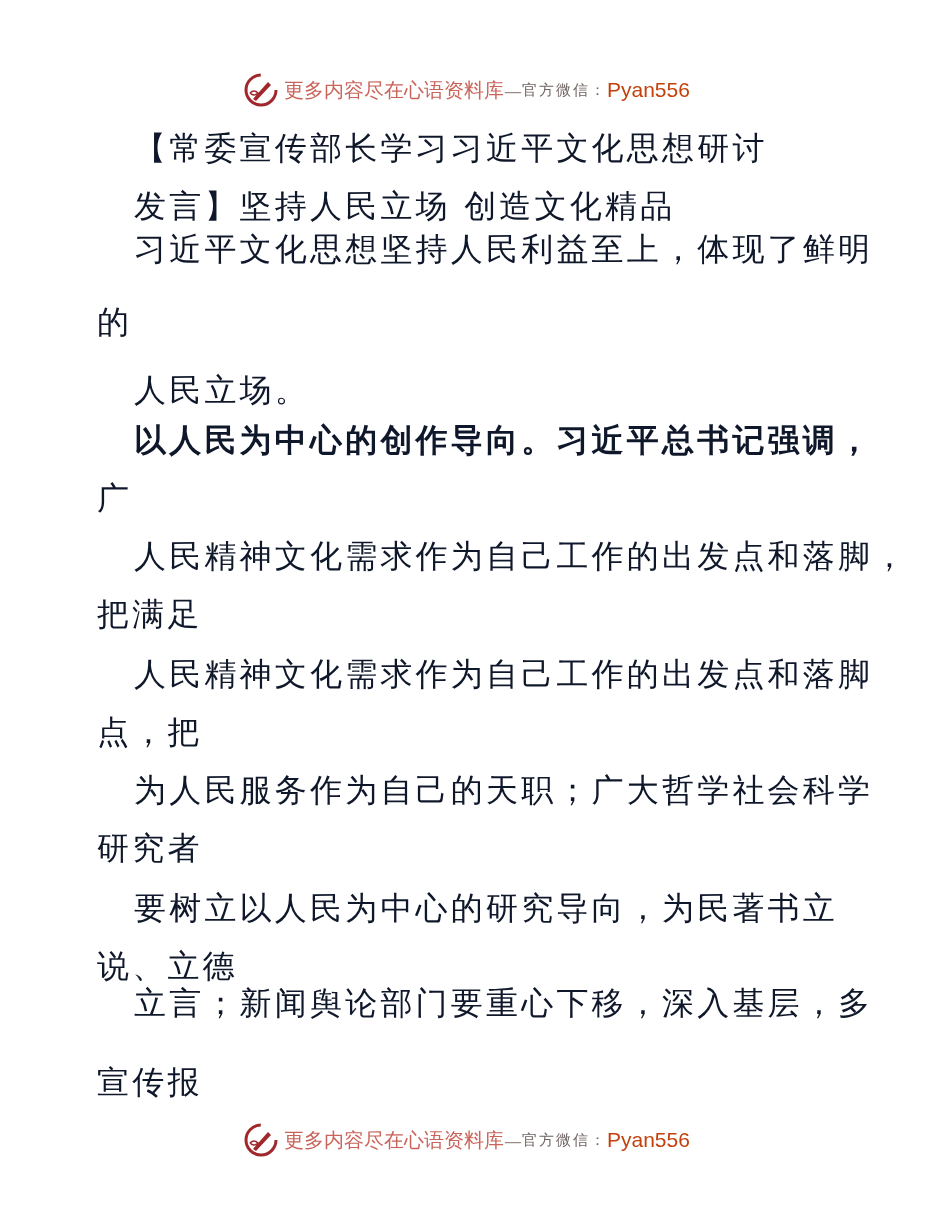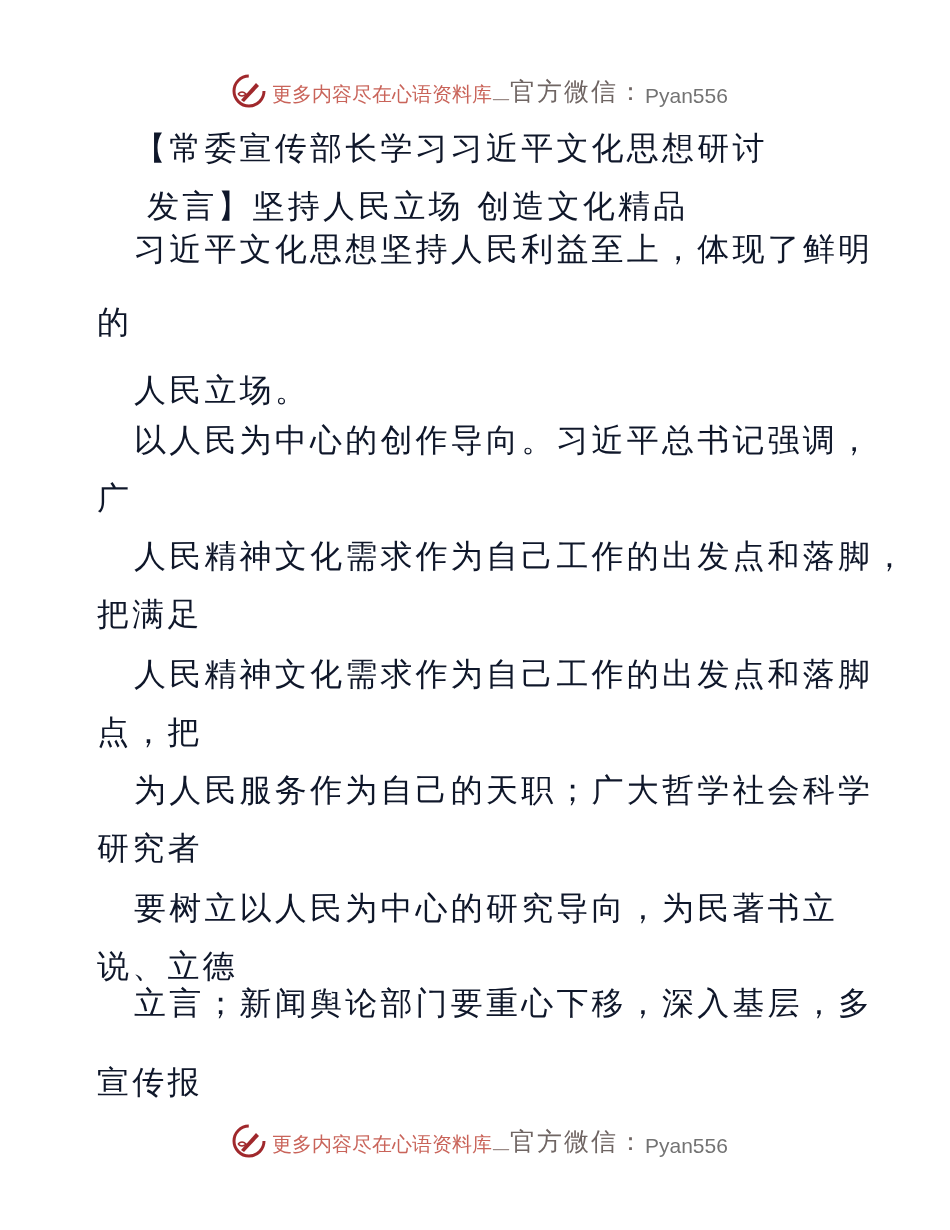"更多内容尽在心语资料库" .banner { align-items: flex-end -> center; left: 232px -> 244px }
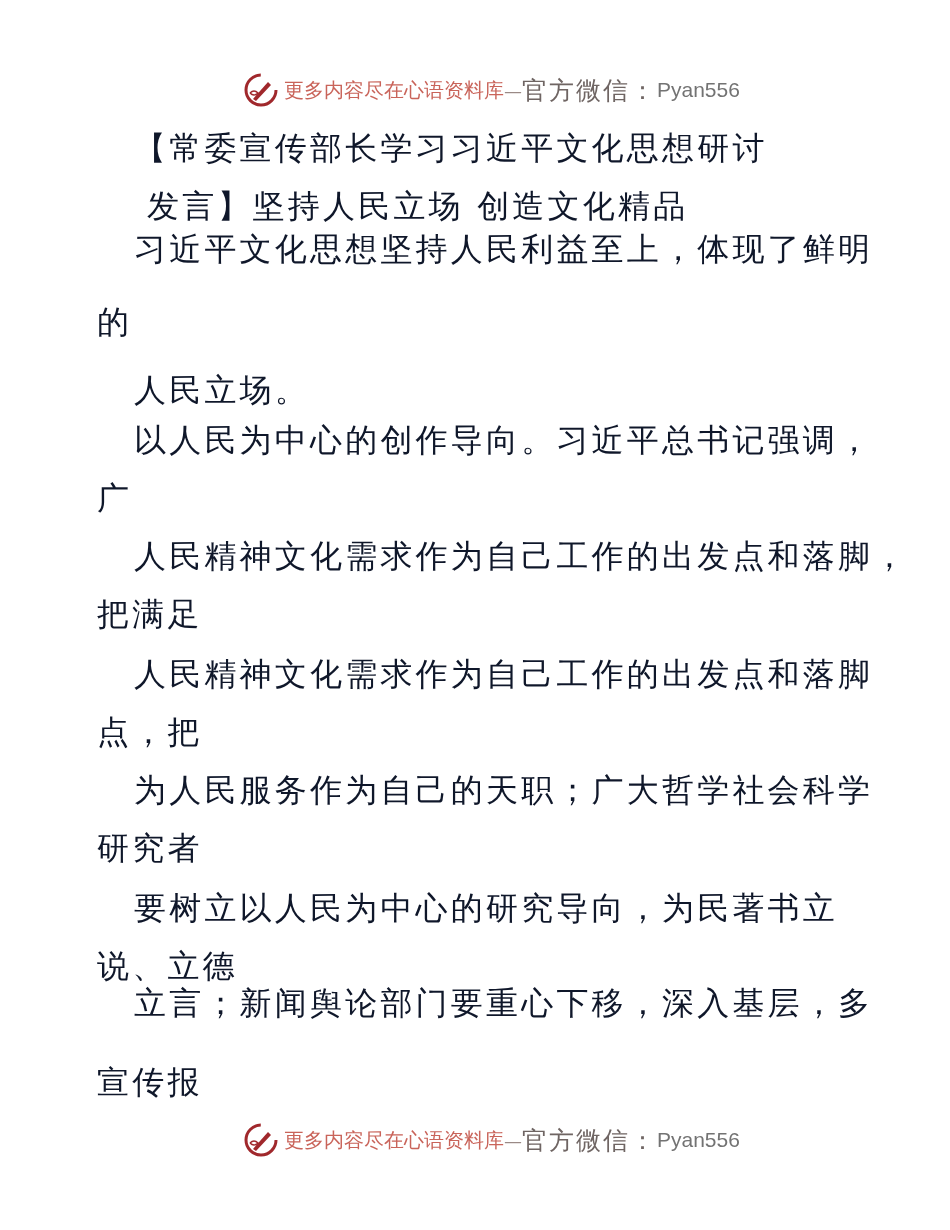"官方微信：" .banner .grey-text { font-size: 25px -> 15px }
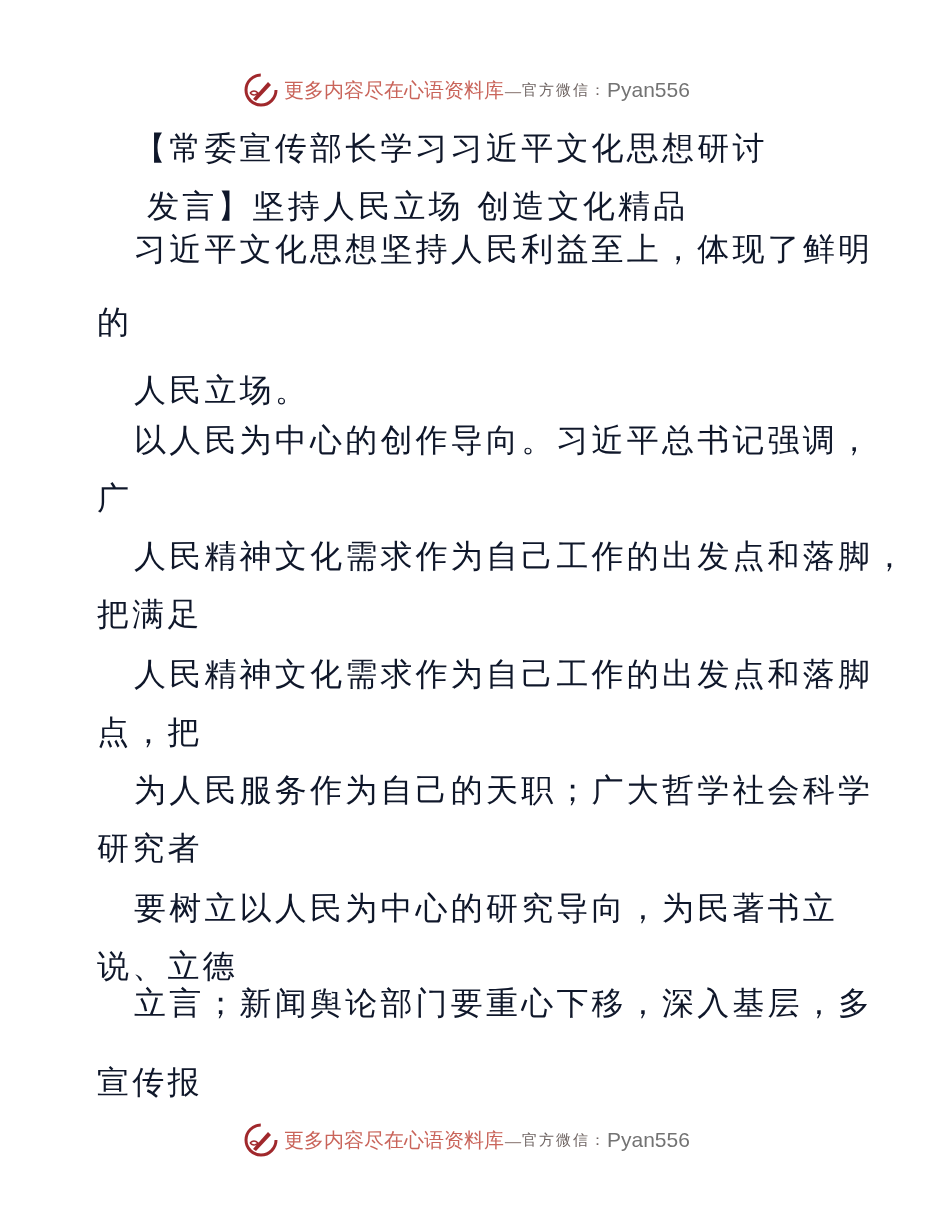"Pyan556" .banner .handle { color: #737373 -> #c2410c }
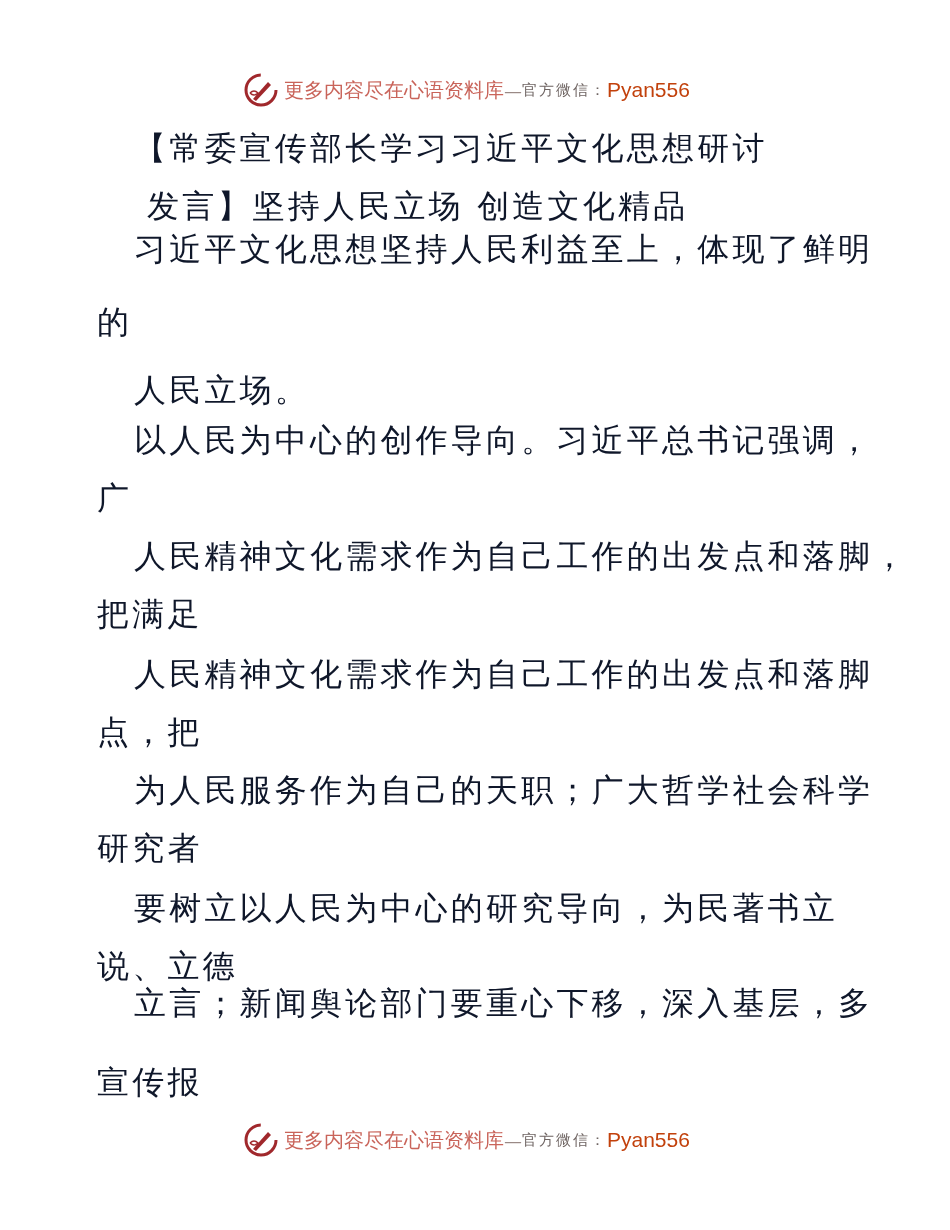"发言】坚持人民立场 创造文化精品" div.line { margin-left: 13px -> none }
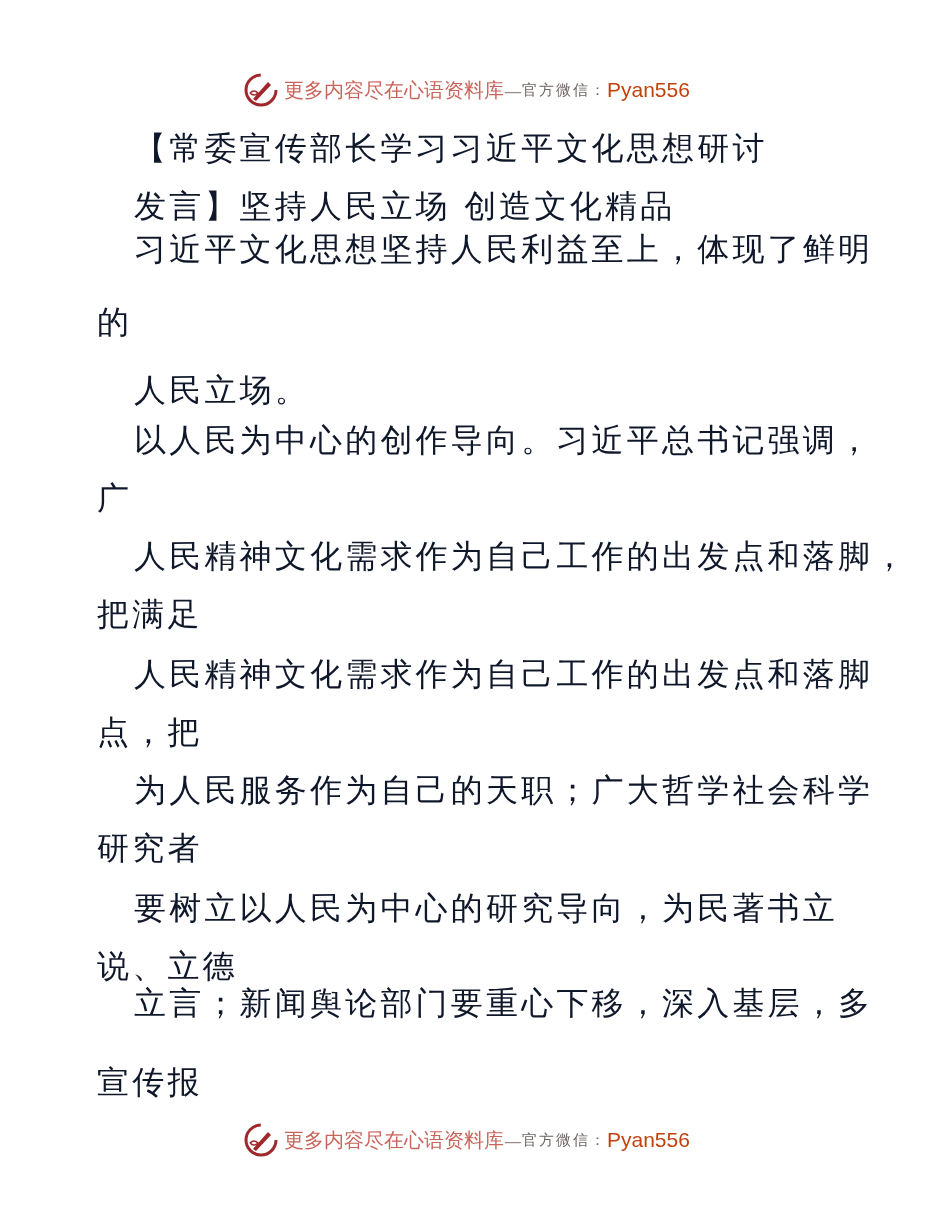"以人民为中心的创作导向。习近平总书记强调，" div.line { font-weight: none -> bold }
